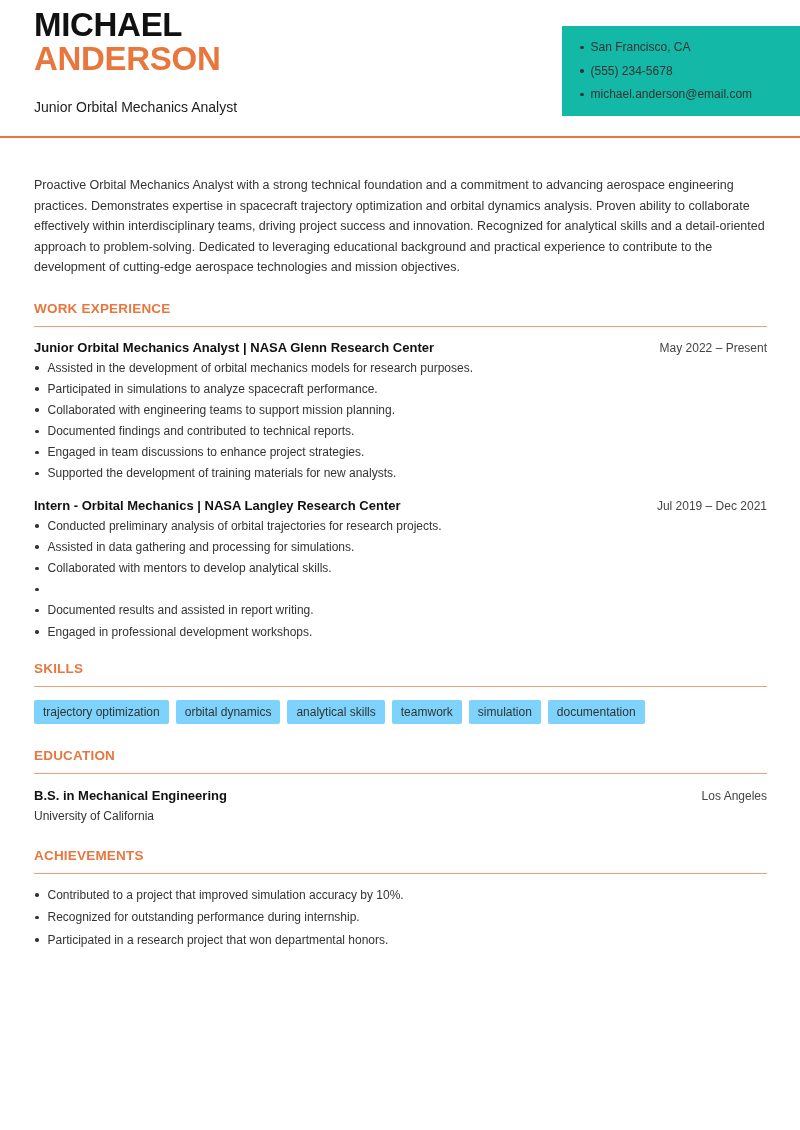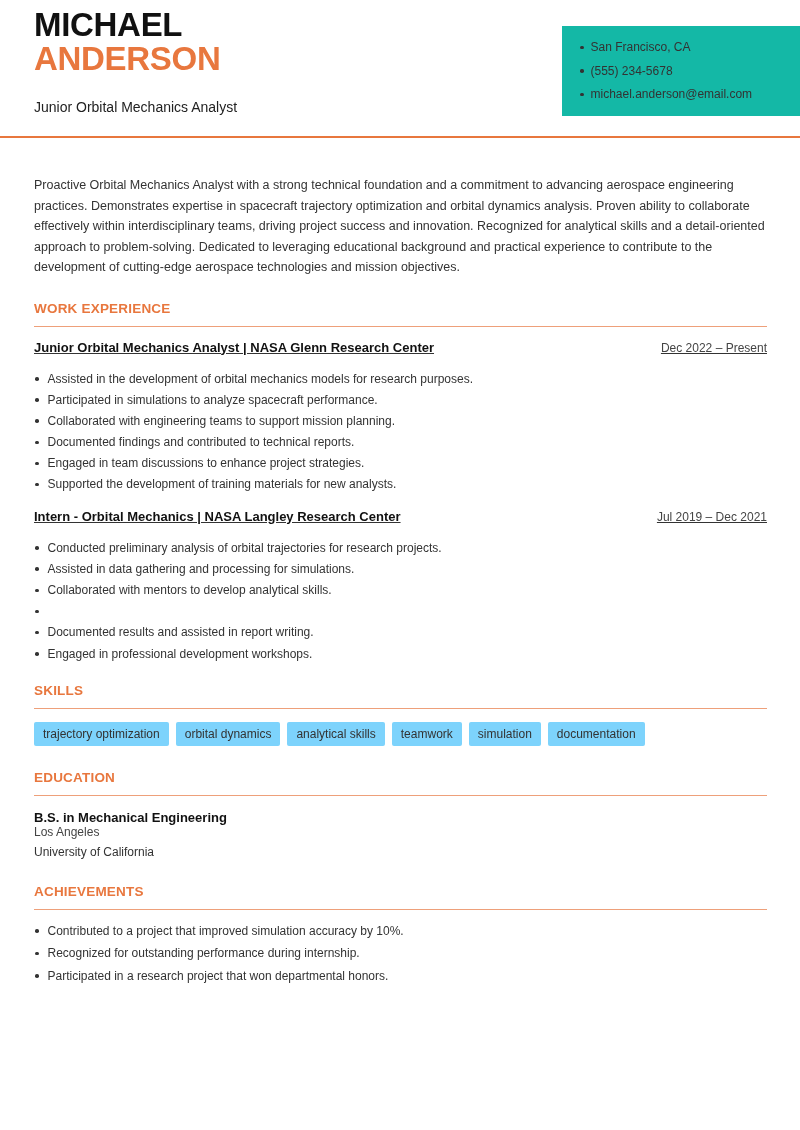"Junior Orbital Mechanics Analyst |" .job-head { text-decoration: underline -> none }
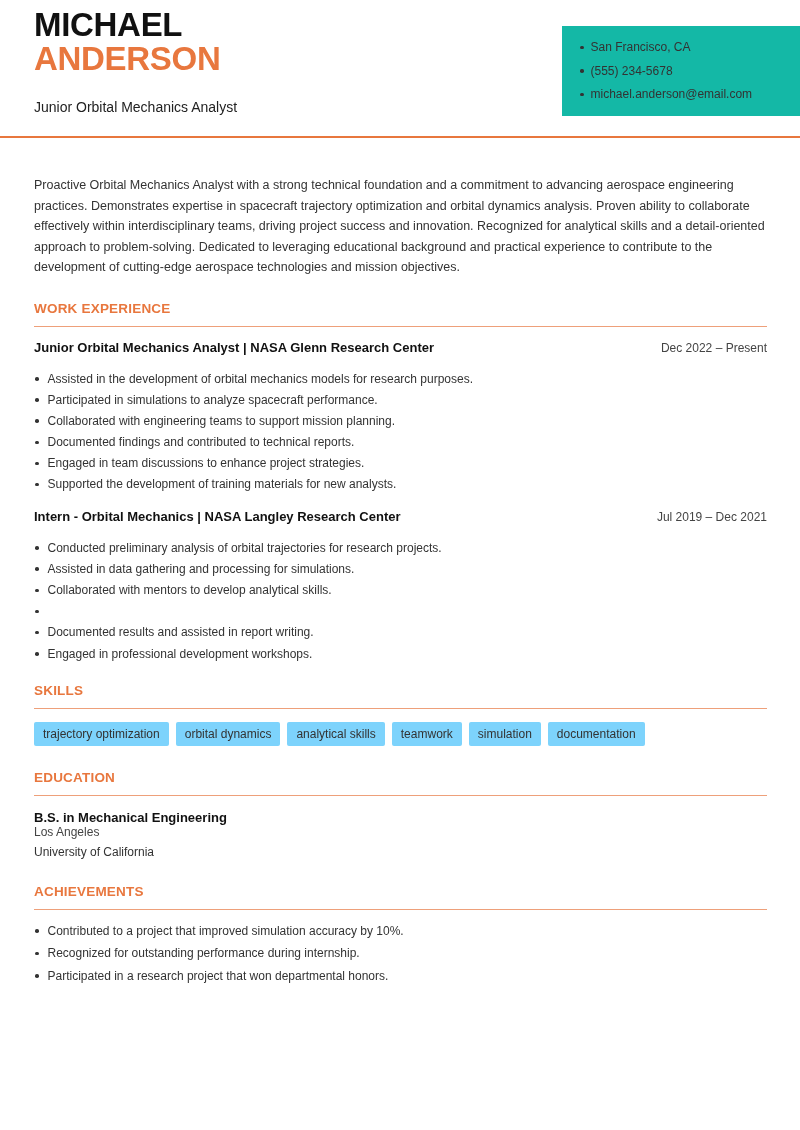"Dec 2022 – Present" span.job-date { text: Dec -> May }
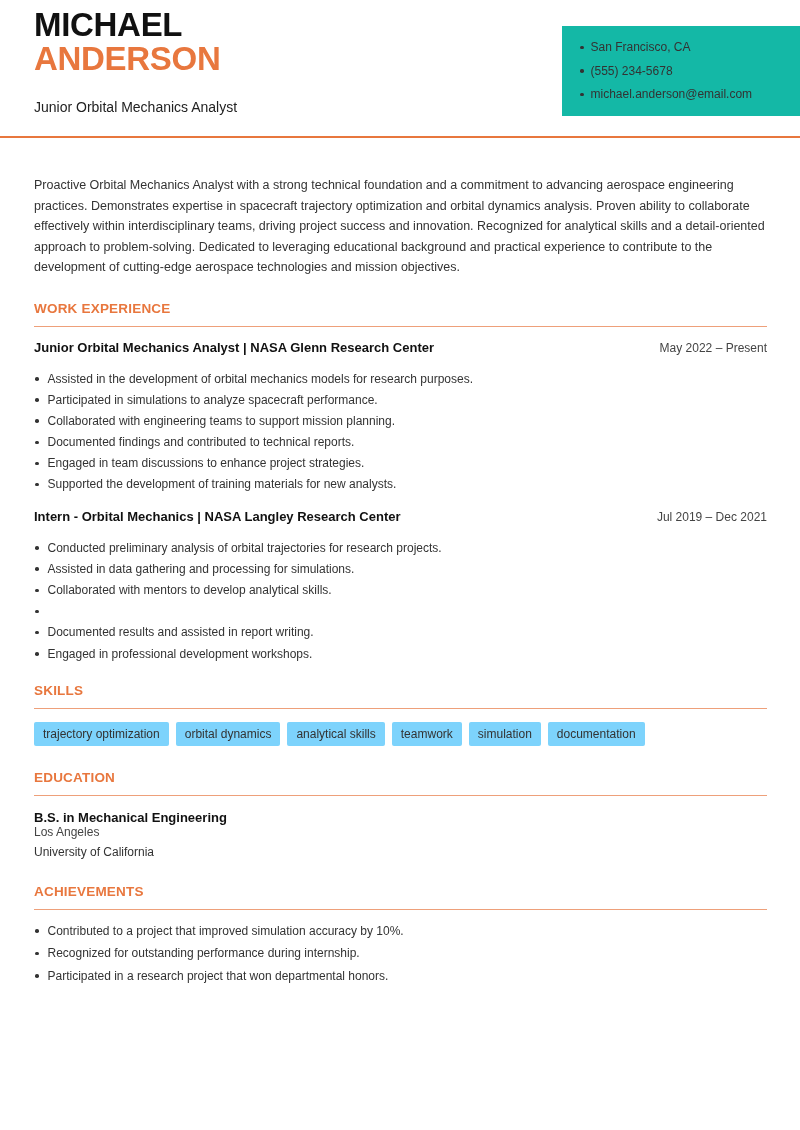"Assisted in the development of" ul.bullets { margin-top: 16px -> 5px }
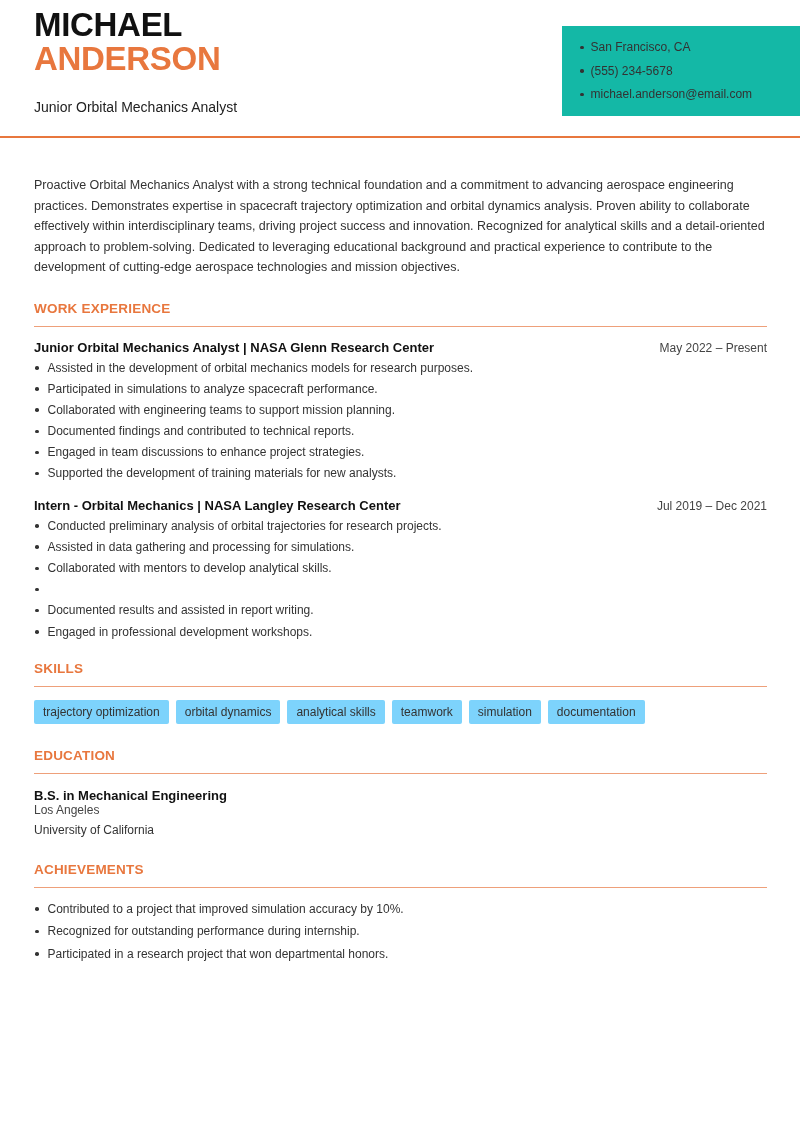"B.S. in Mechanical Engineering" .edu-head { flex-direction: column -> none }
